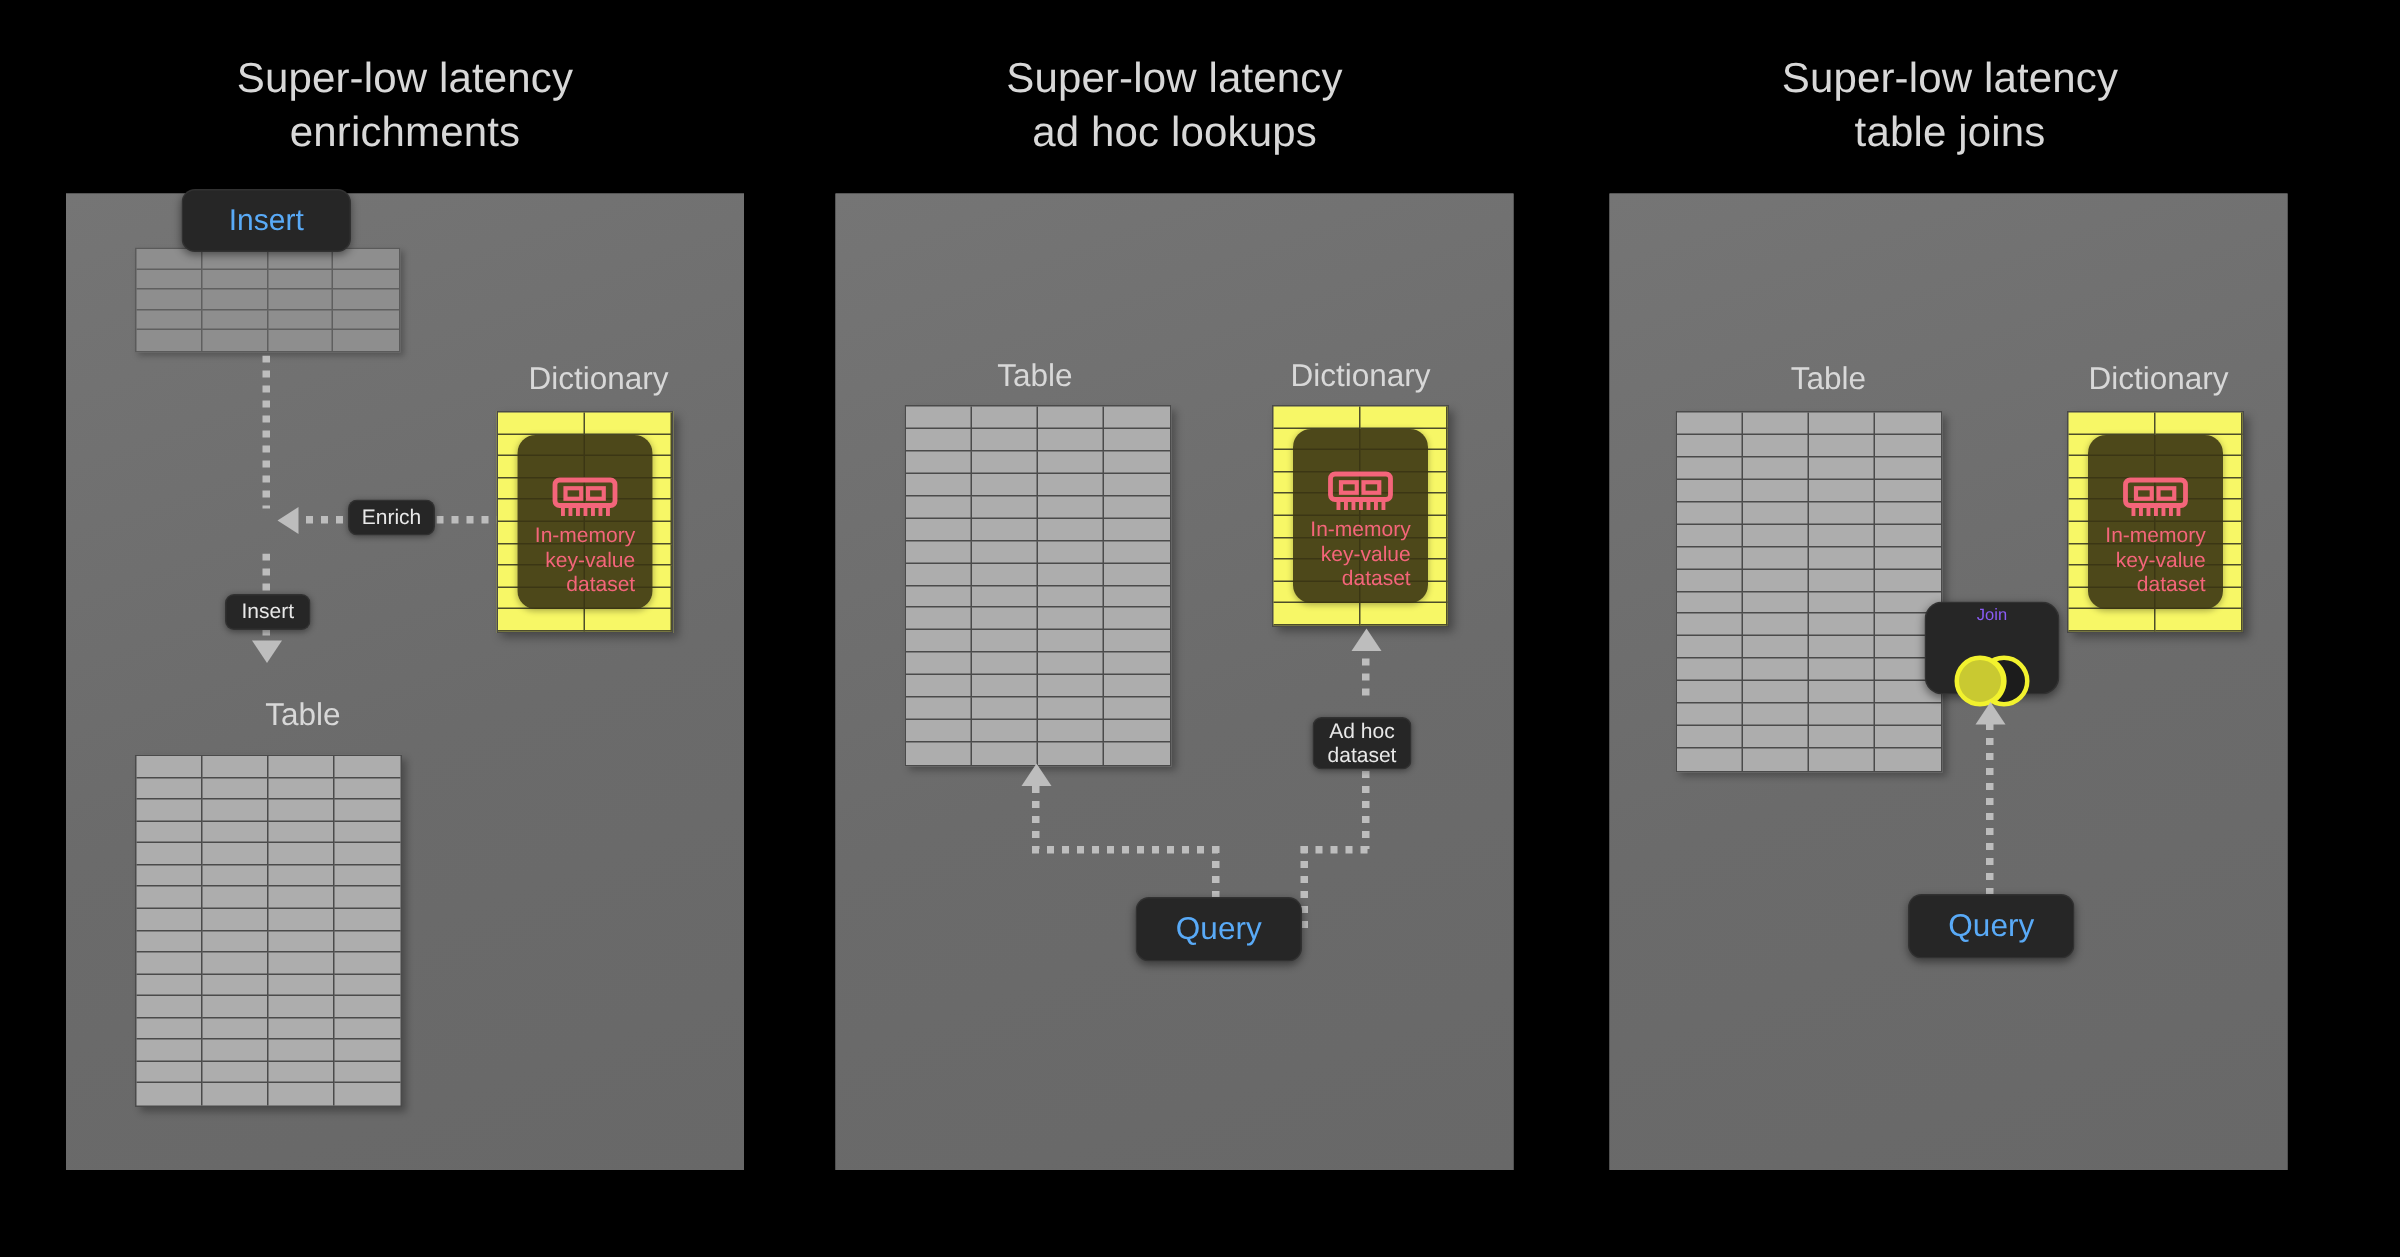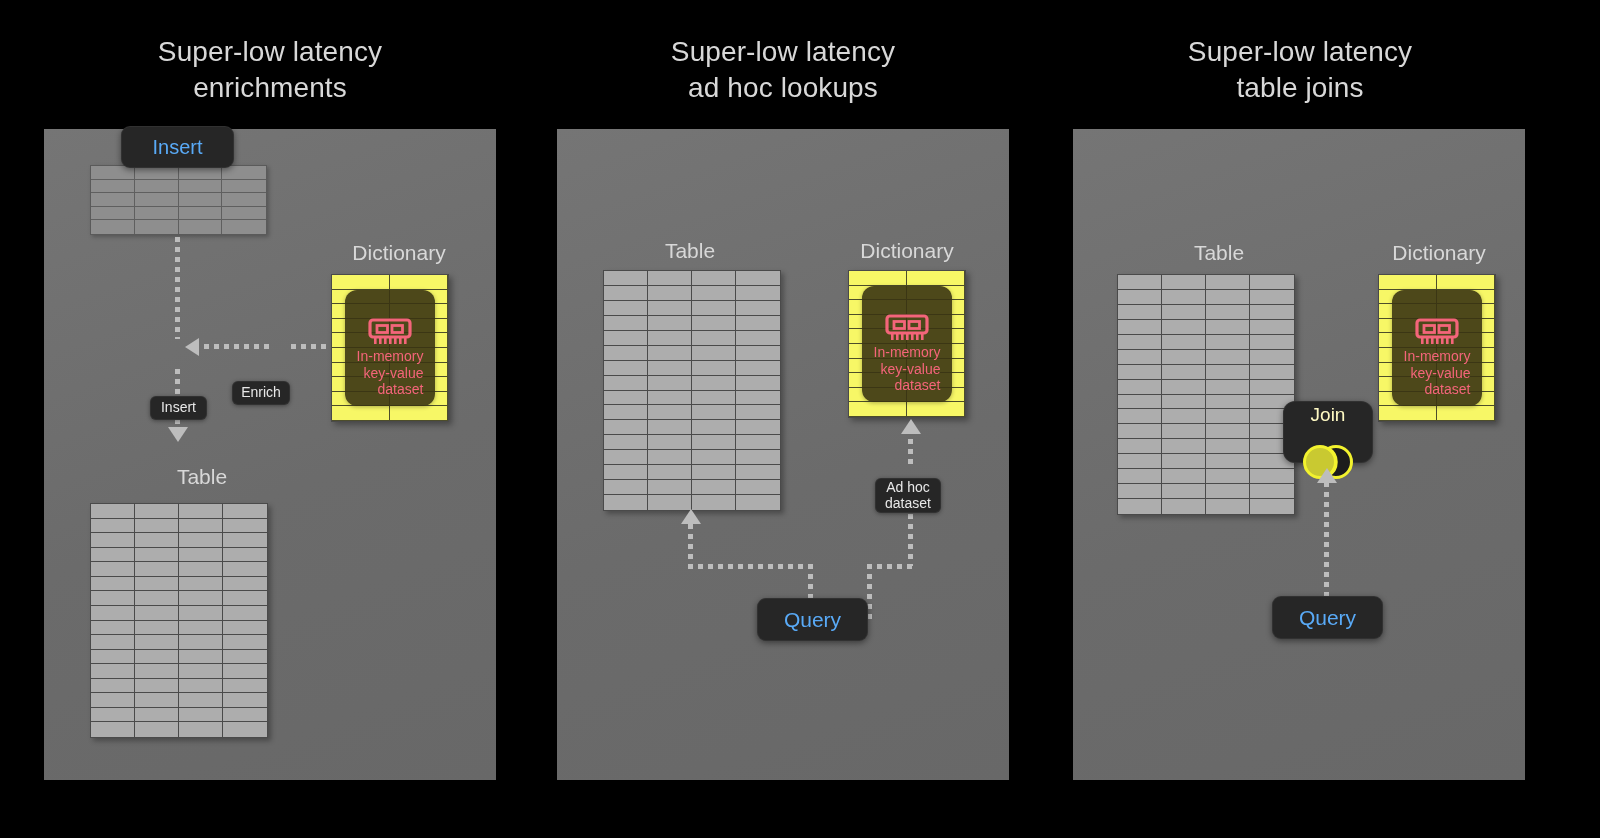"Enrich" div.chip { margin-top: 48px -> none }
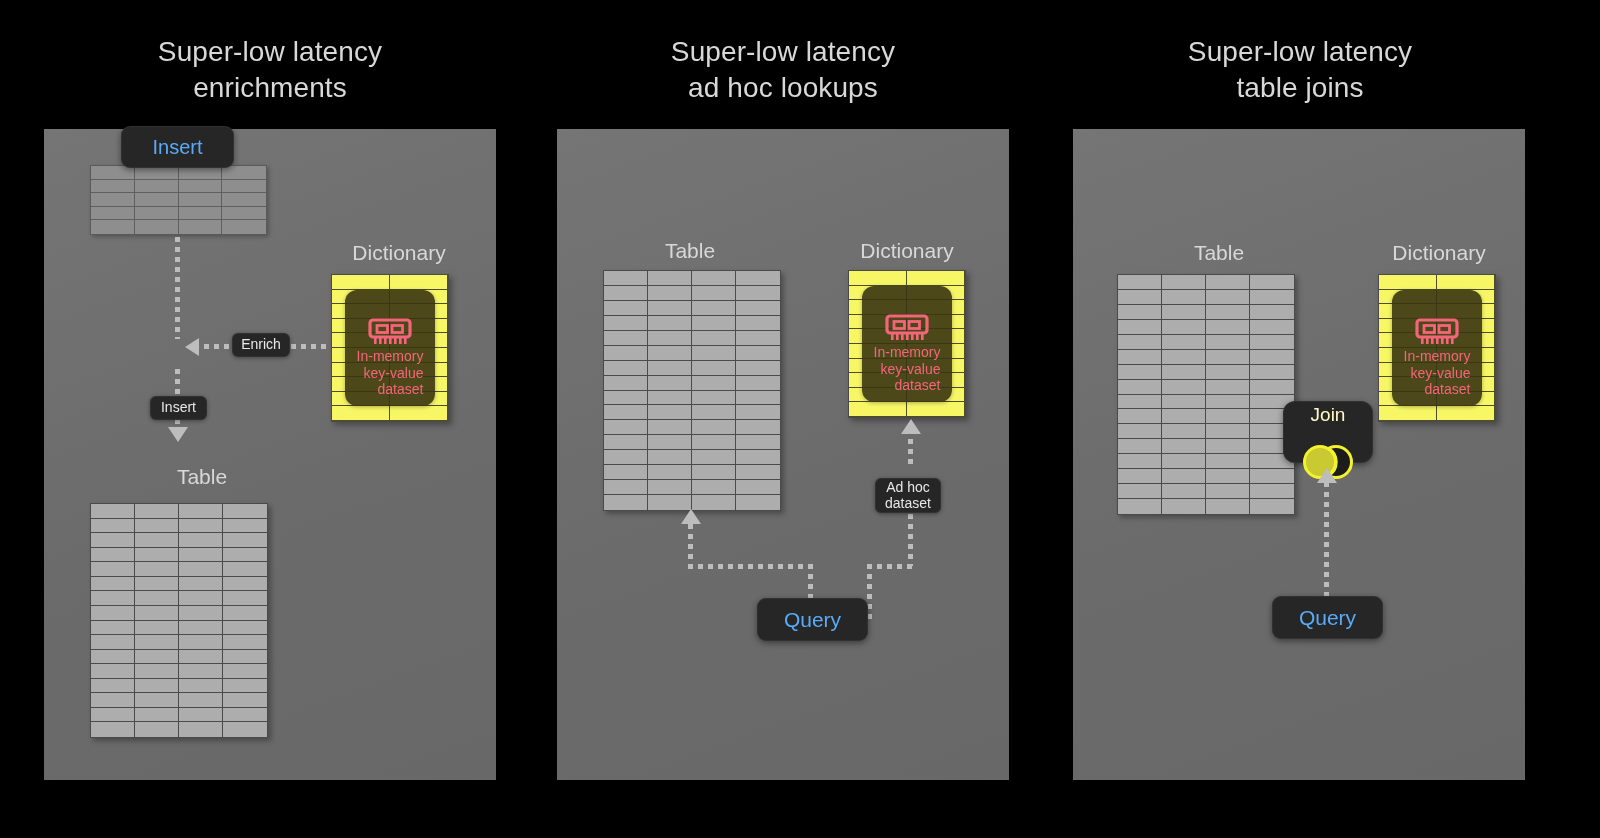"Join" .chip.join .join-label { color: #fef9c3 -> #8b5cf6; font-size: 19px -> 11px }
